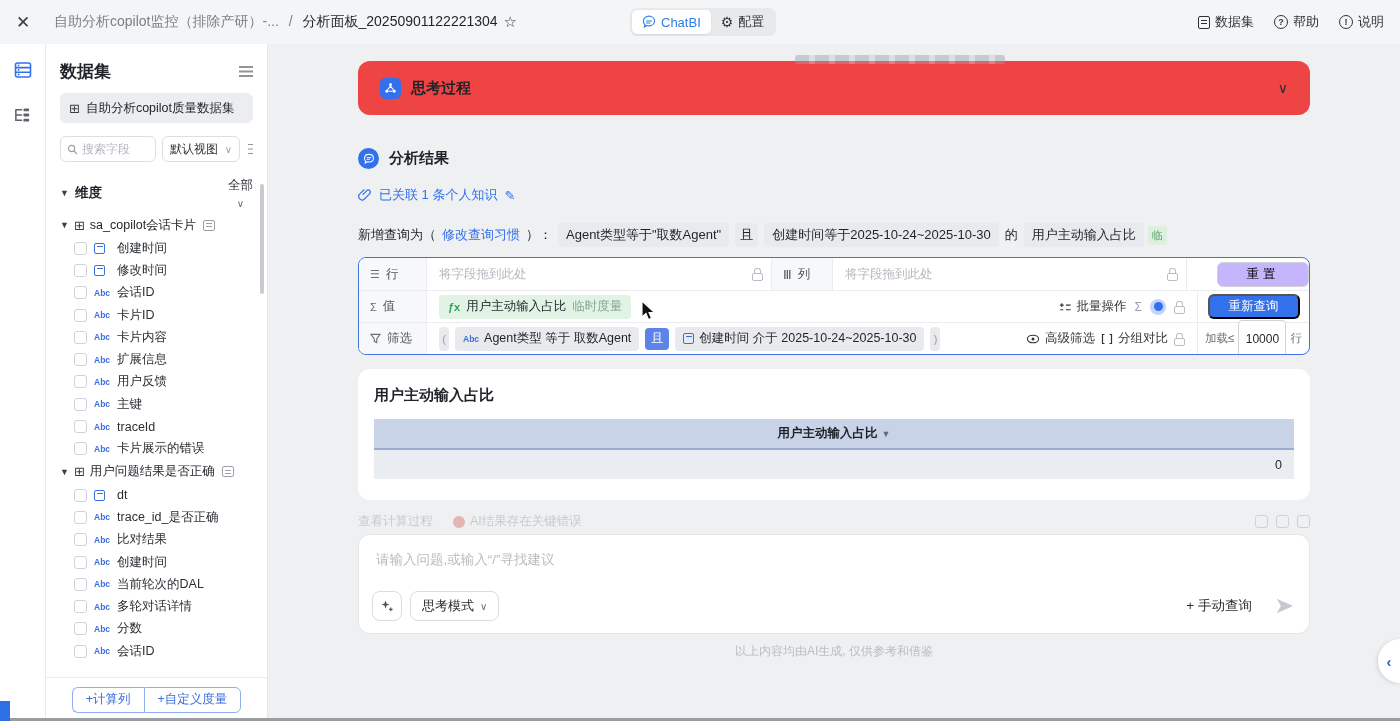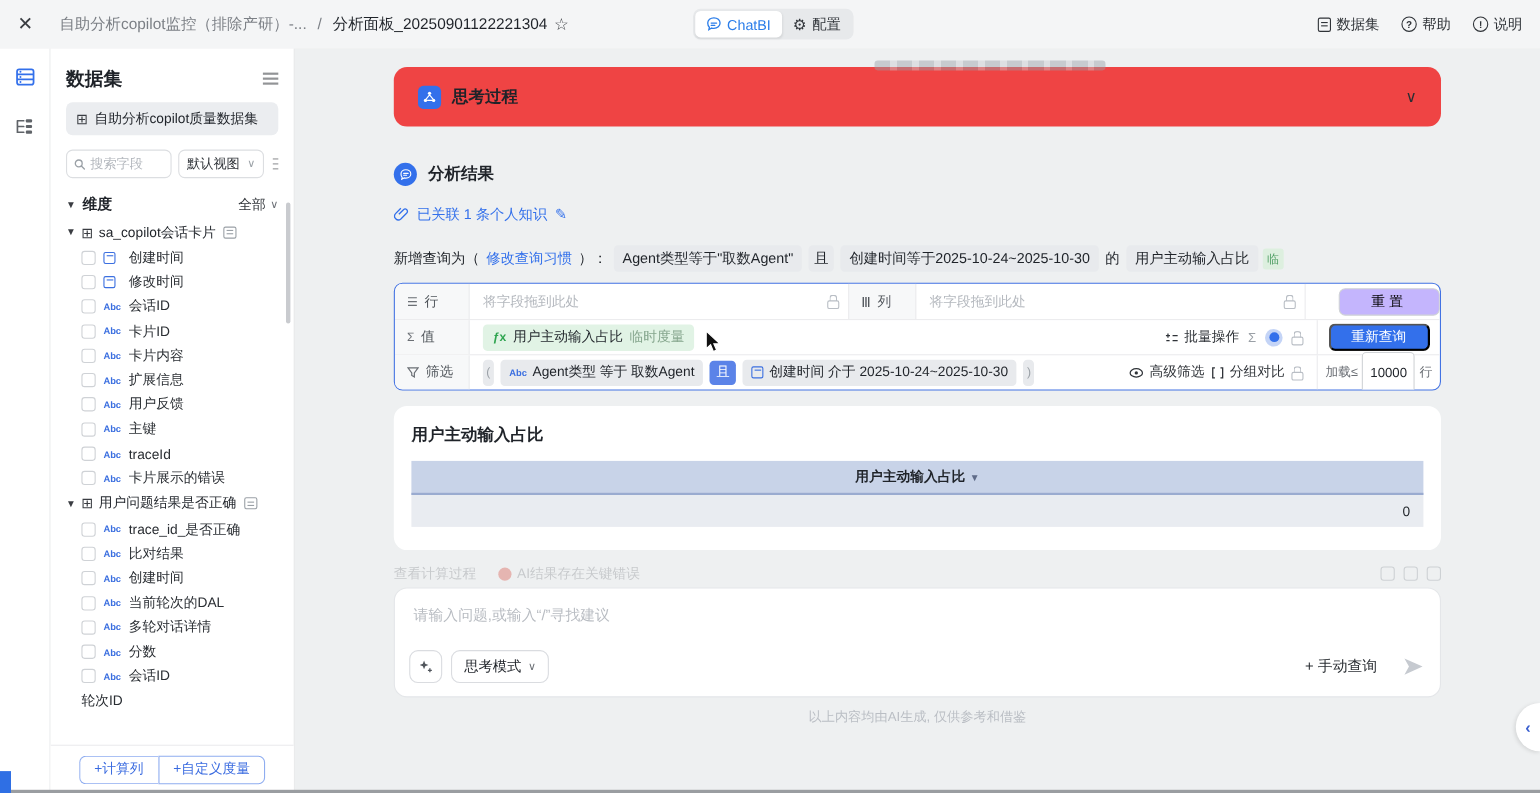"全部" .dim-all { flex-direction: none -> column }
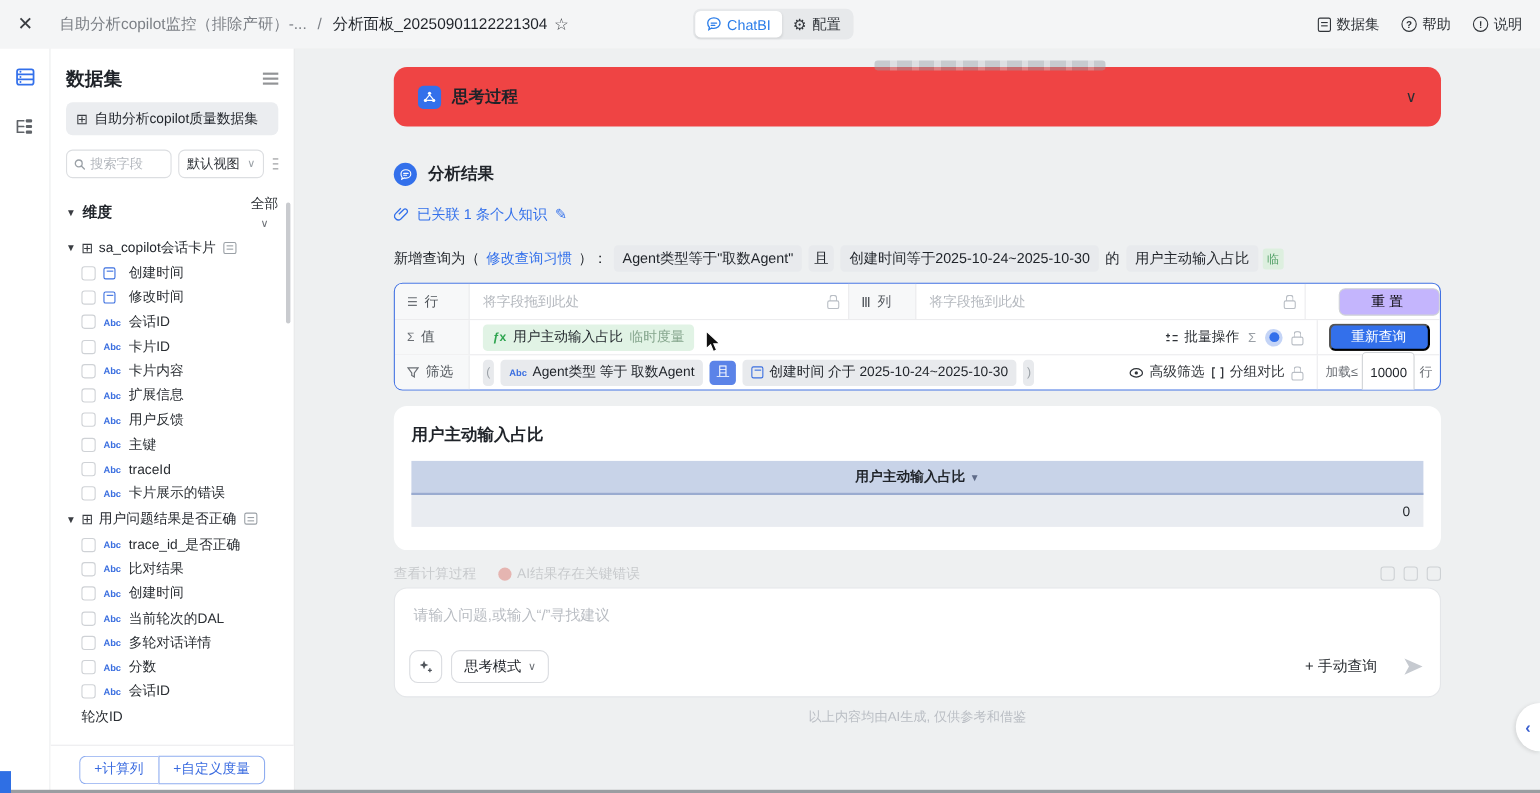"dt" div.tree-field { html: none -> <div> <span></span> <span></span> <span>dt</span> </div> }
